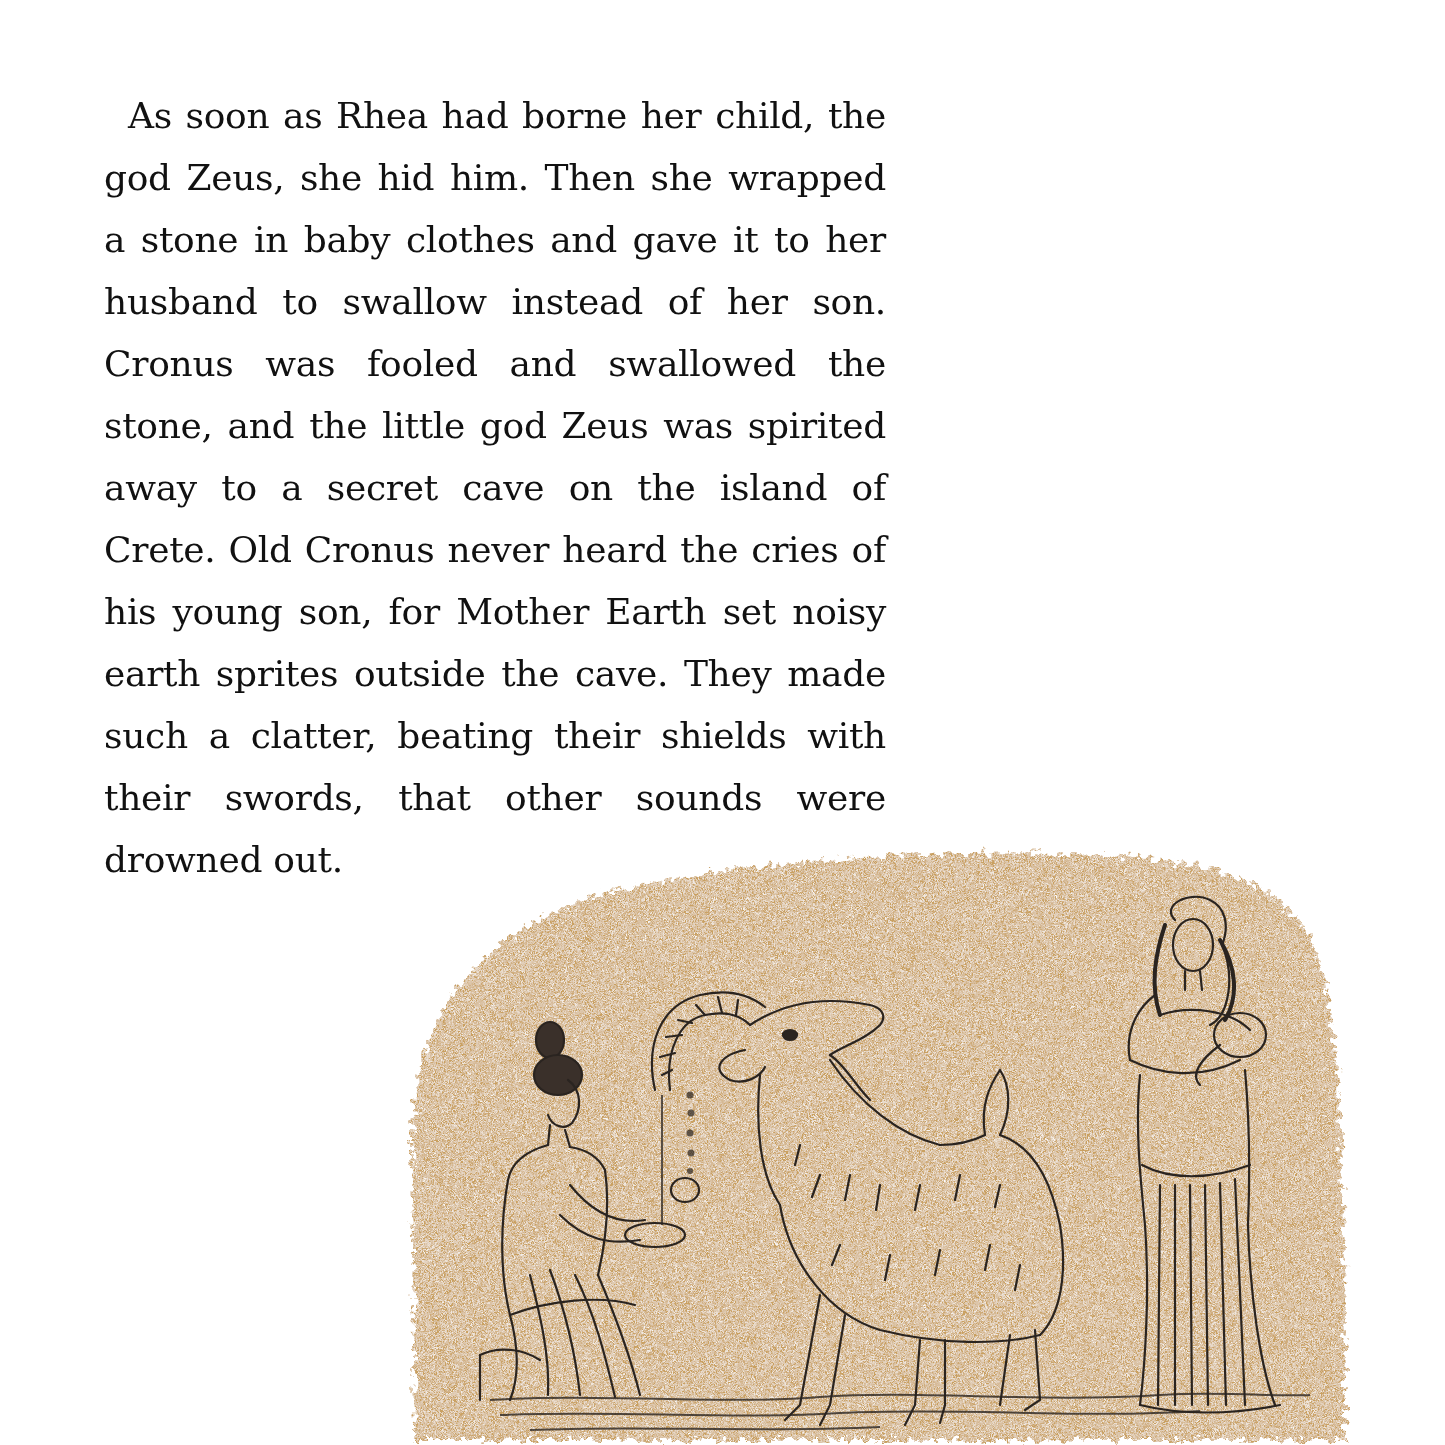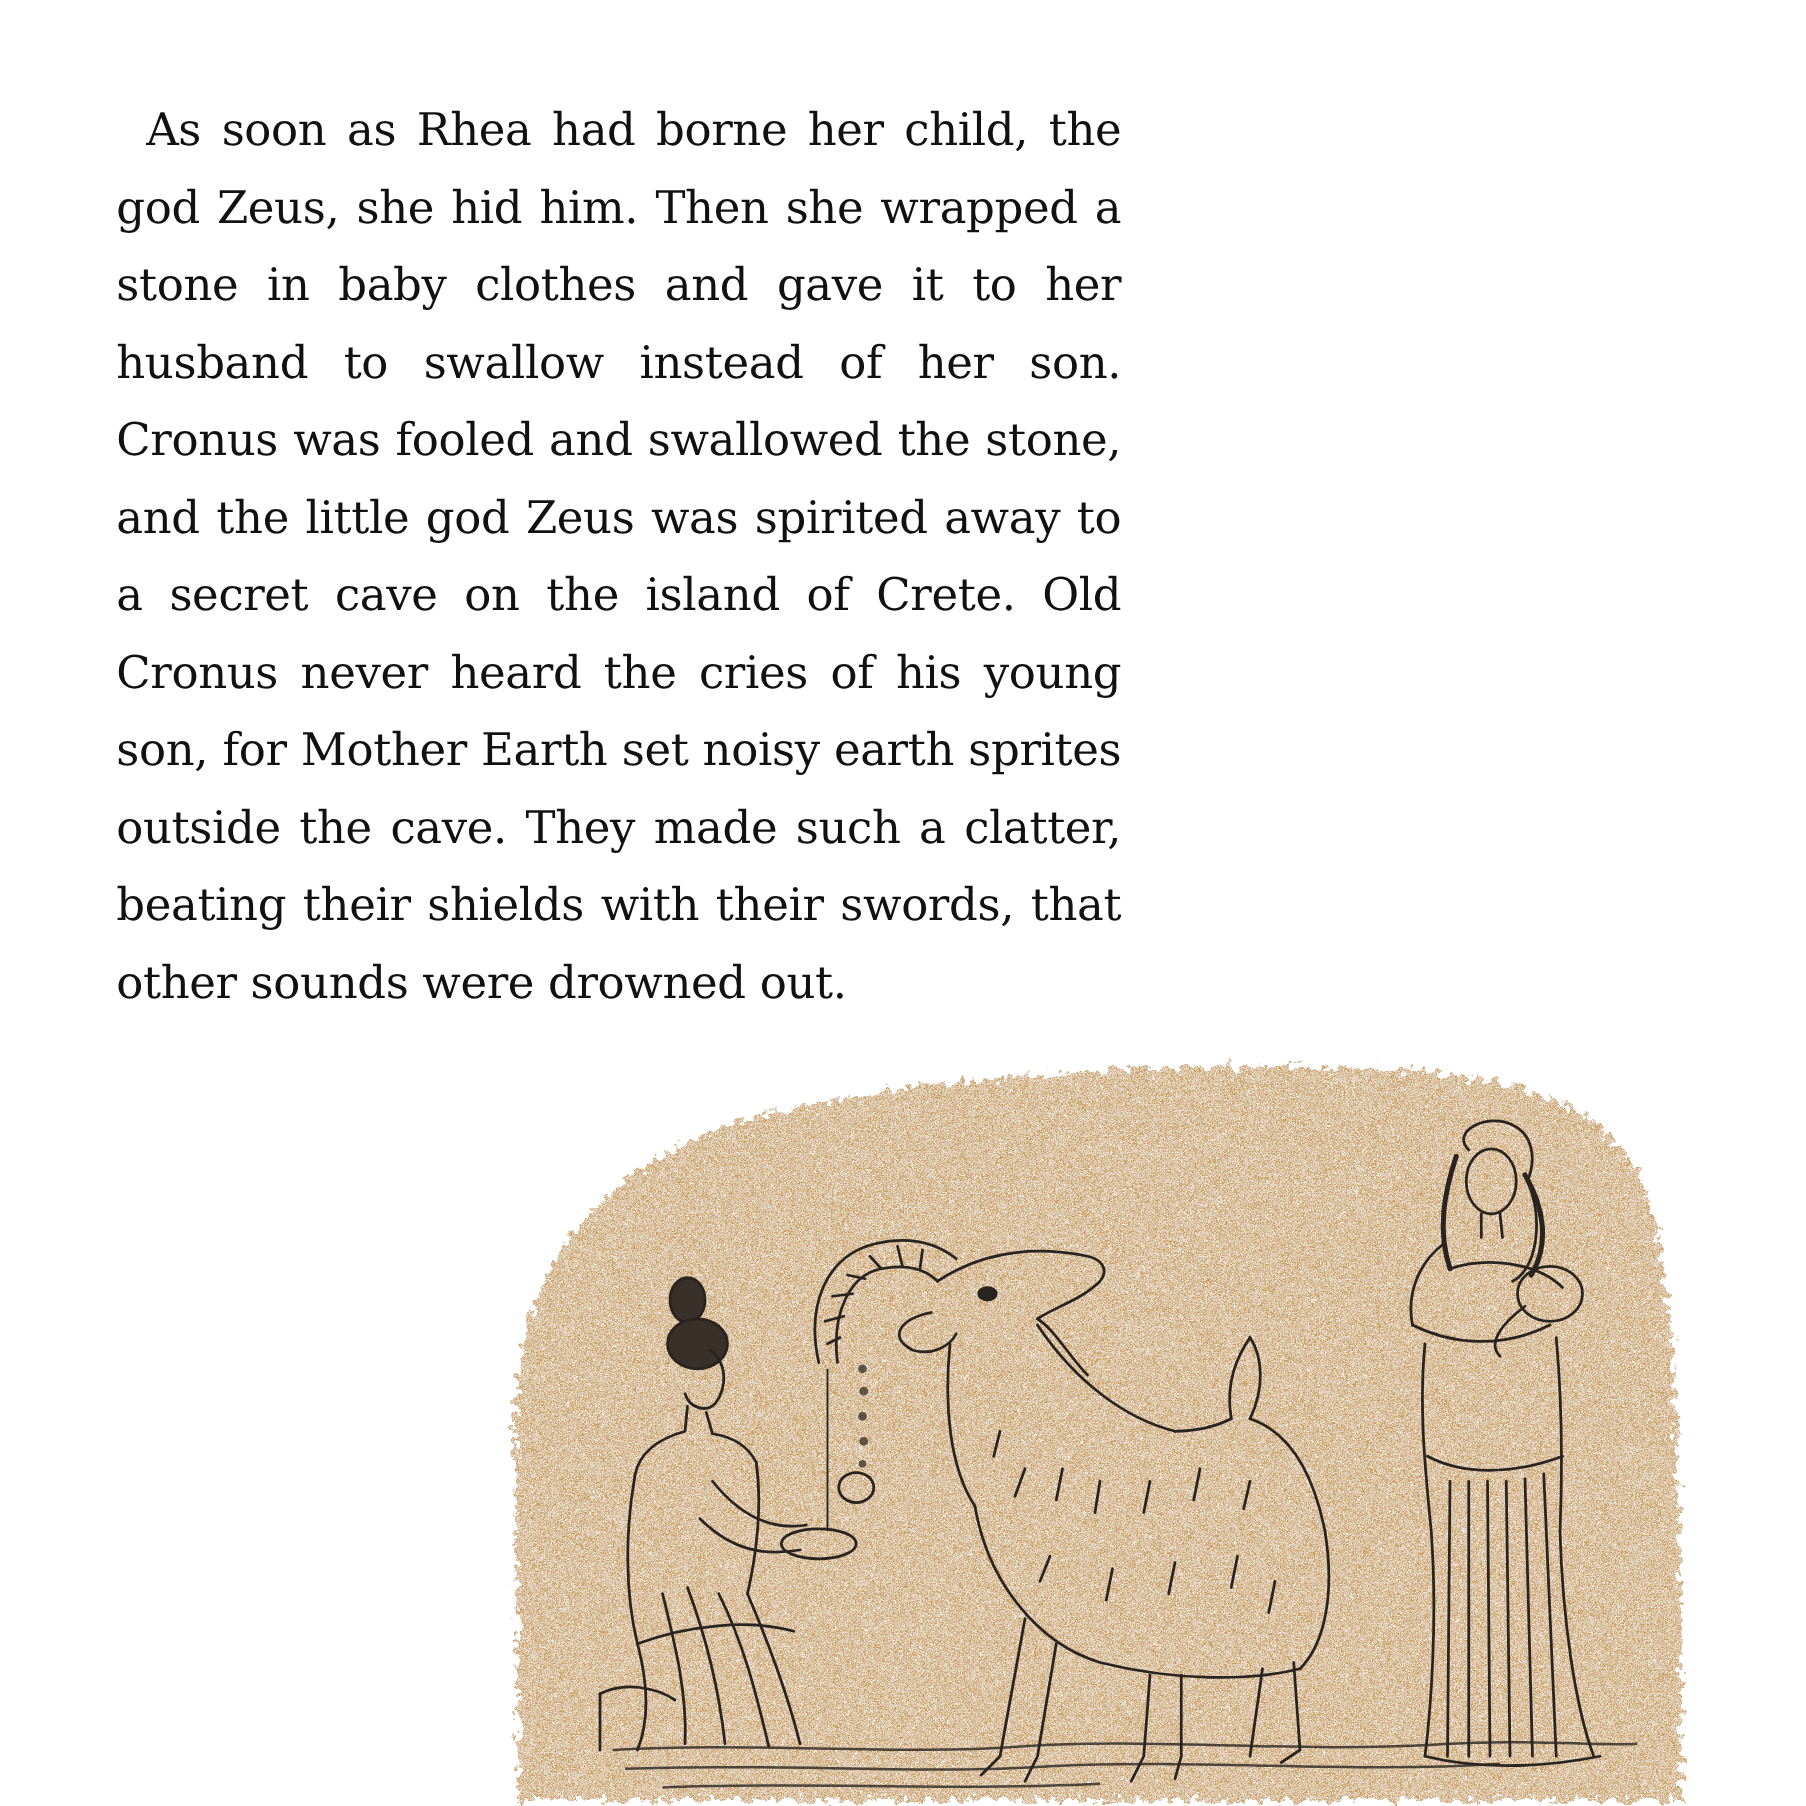"As soon as Rhea had" .text-block p { margin: 0 -> 11px }
